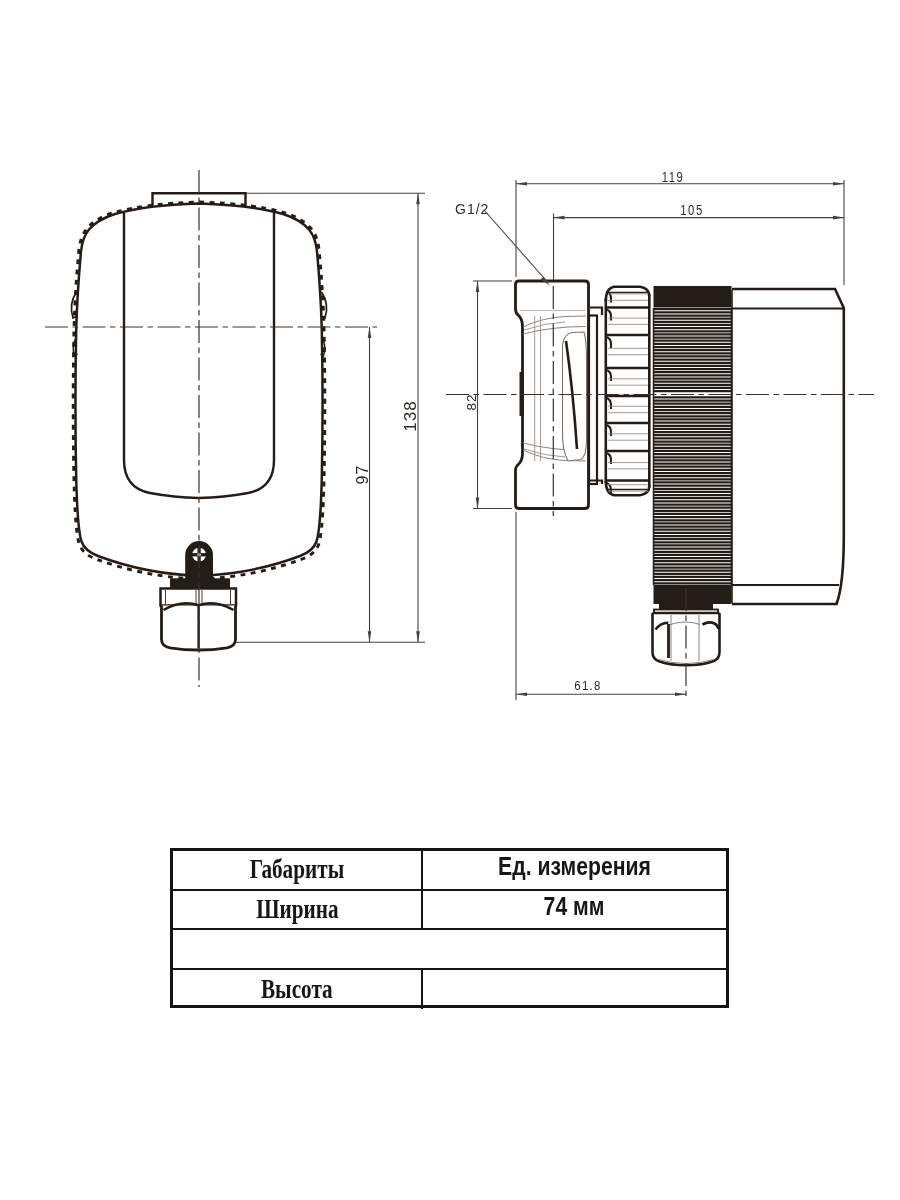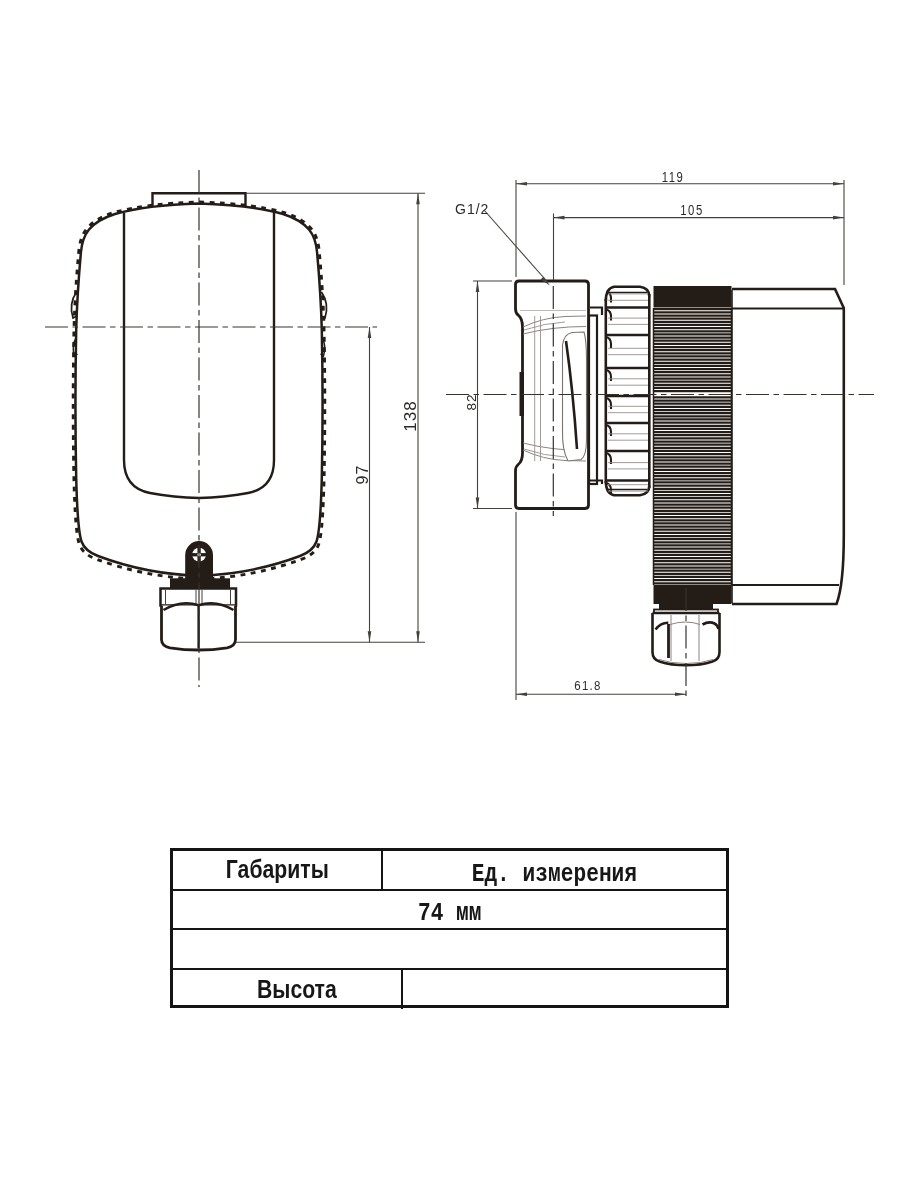"Габариты" #tbl .c1 { font-family: none -> Liberation Serif, serif; width: 210px -> 250px }
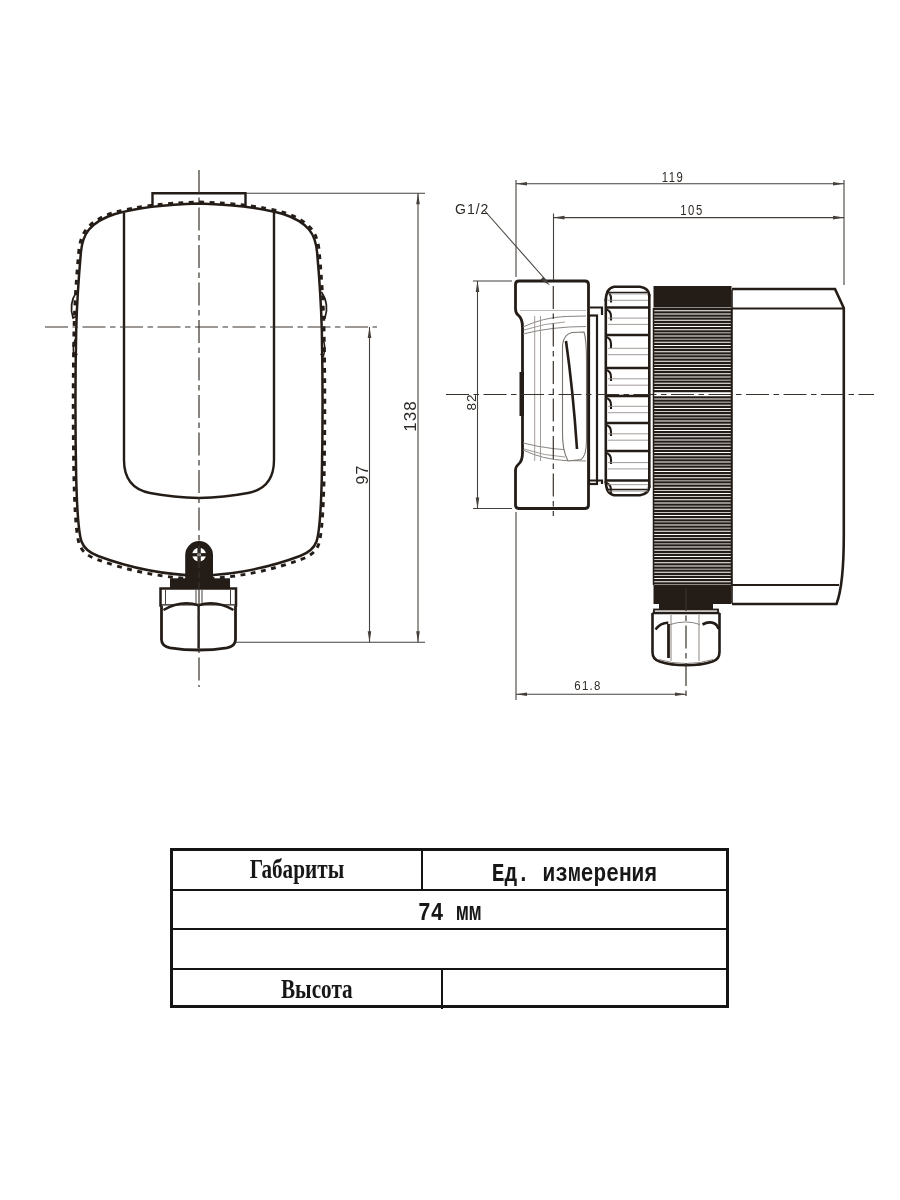"Ед. измерения" #tbl .c2 { align-items: flex-end -> flex-start; font-family: Liberation Mono, monospace -> none }
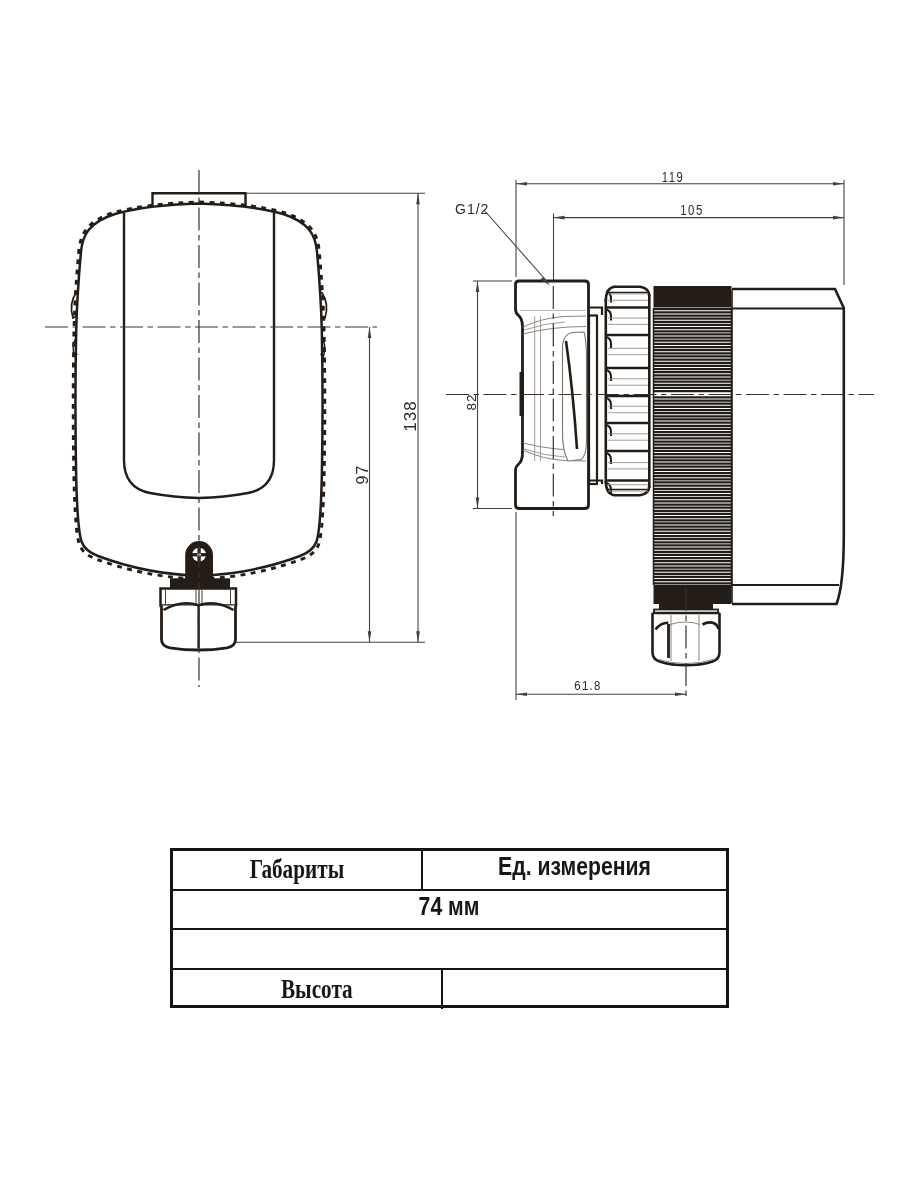"Ширина" div.c1 { html: none -> <div> <span>Ширина</span> </div> }
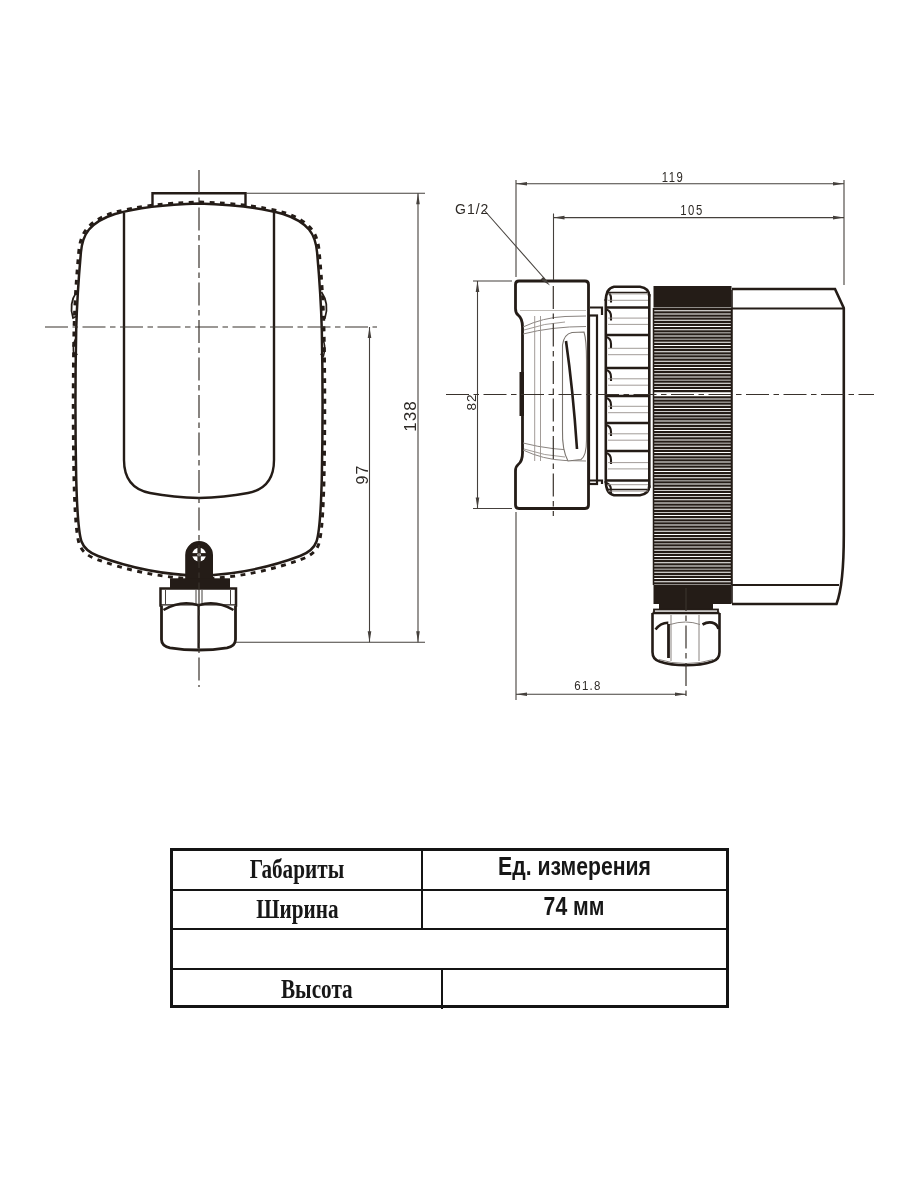"Высота" #tbl .row:last-child { padding-left: 20px -> none }
